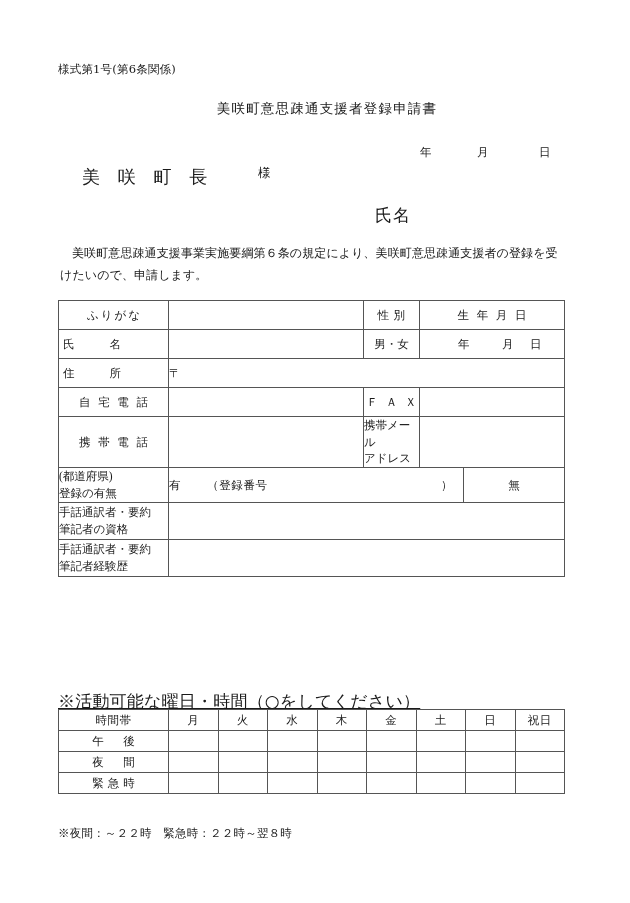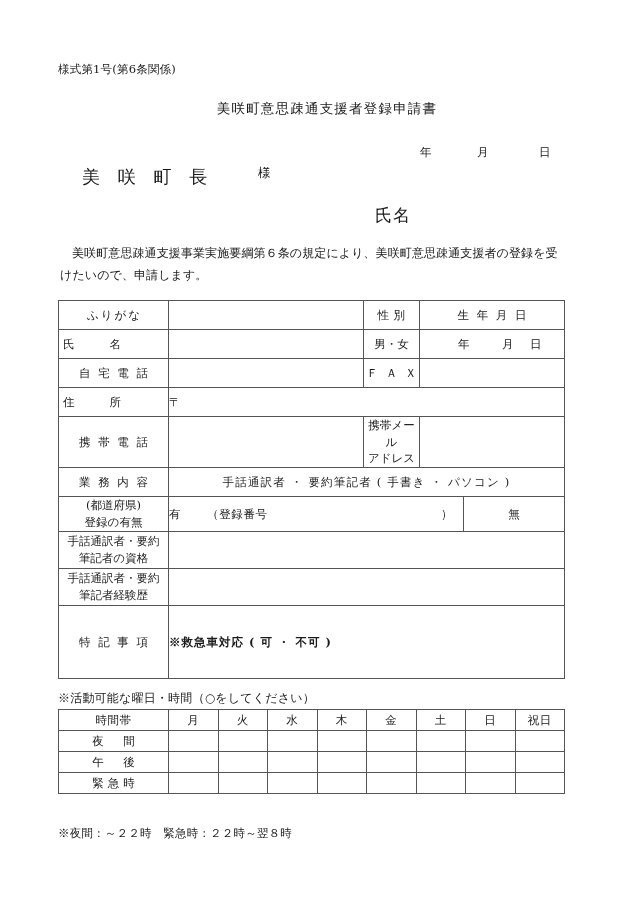"自 宅 電 話" tr { order: before "住 所" -> after "住 所" }
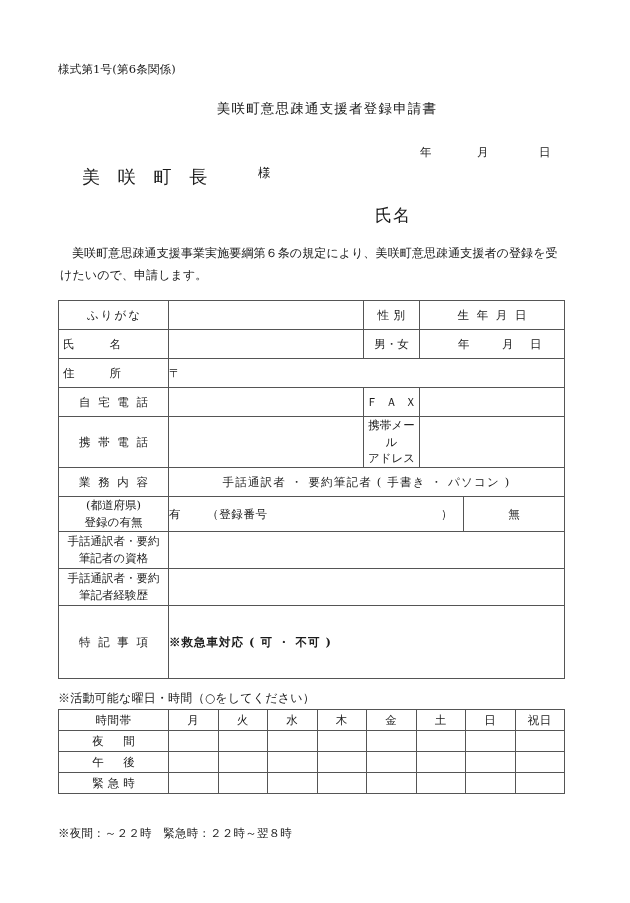"携帯メール" .lbl-2line { font-family: none -> Liberation Serif, serif; text-align: center -> left }
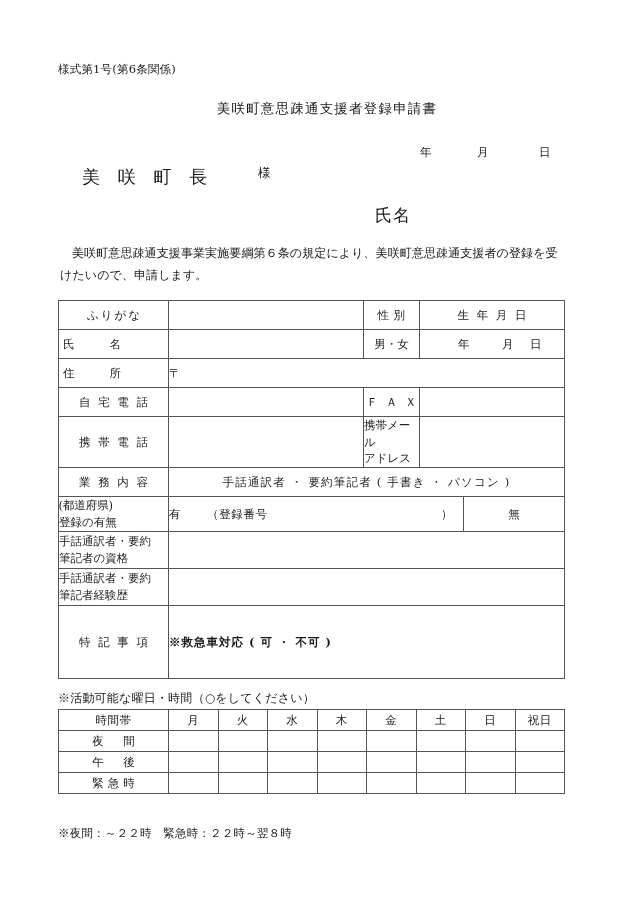"業 務 内 容" tr { html: <tr> <td>業 務 内 容</td> <td>手話通訳者 ・ 要約筆記者 ( 手書き ・ パソコン )</td> </tr> -> none }
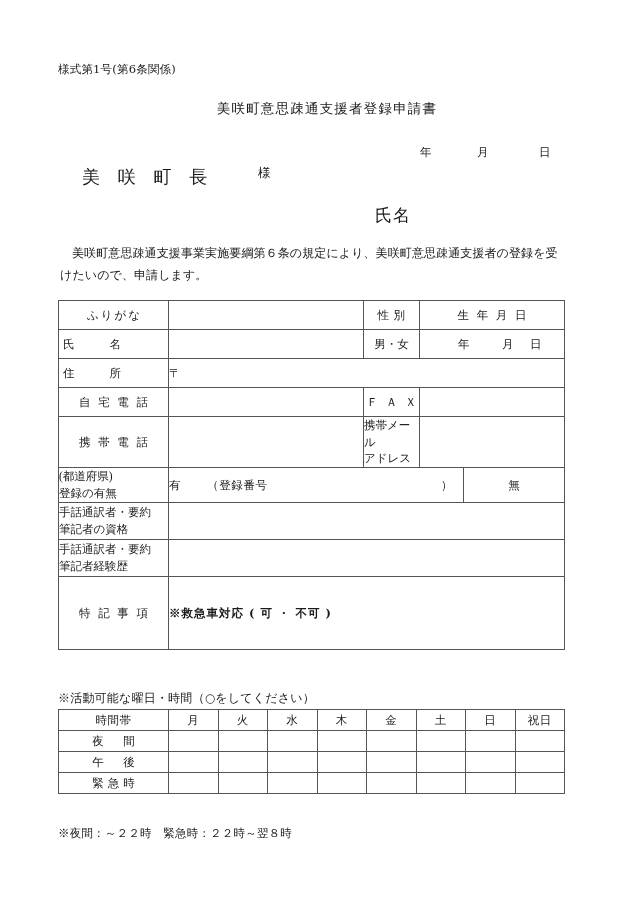"特 記 事 項" tr { html: <tr> <td>特 記 事 項</td> <td>※救急車対応 ( 可 ・ 不可 )</td> </tr> -> none }
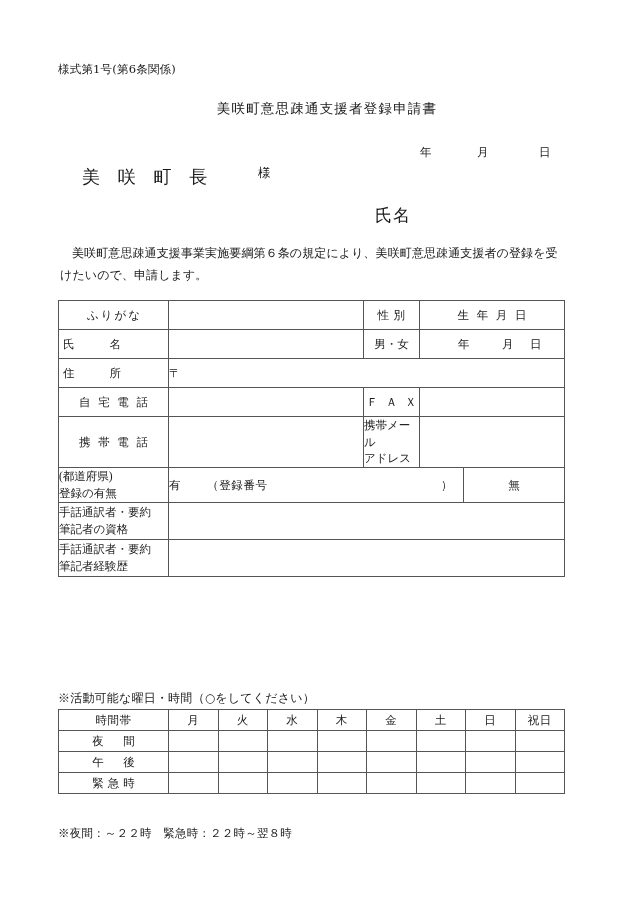"※活動可能な曜日・時間（○をしてください）" .sched-note { font-size: 12px -> 17px; text-decoration: none -> underline }
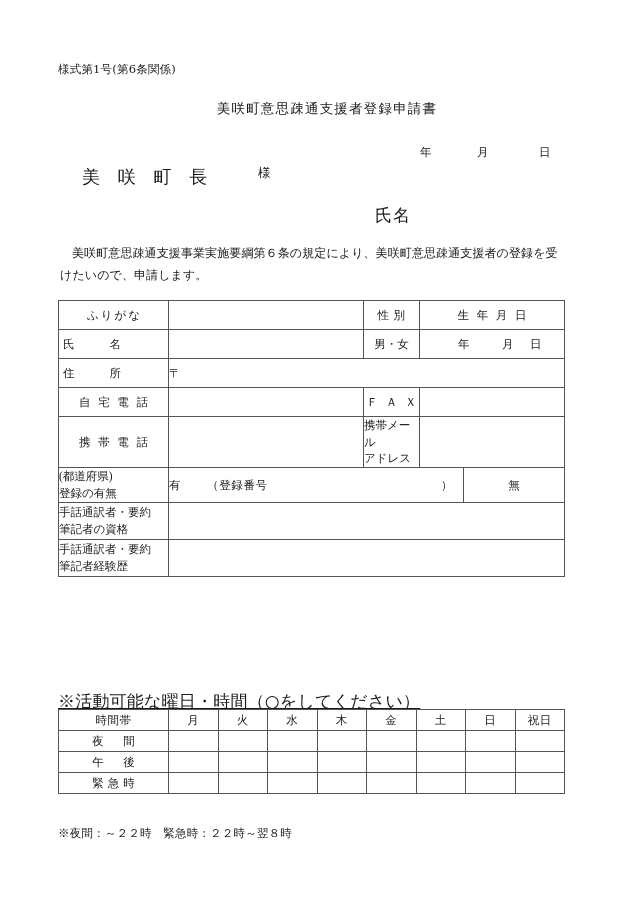"夜 間" tr { order: before "午 後" -> after "午 後" }
